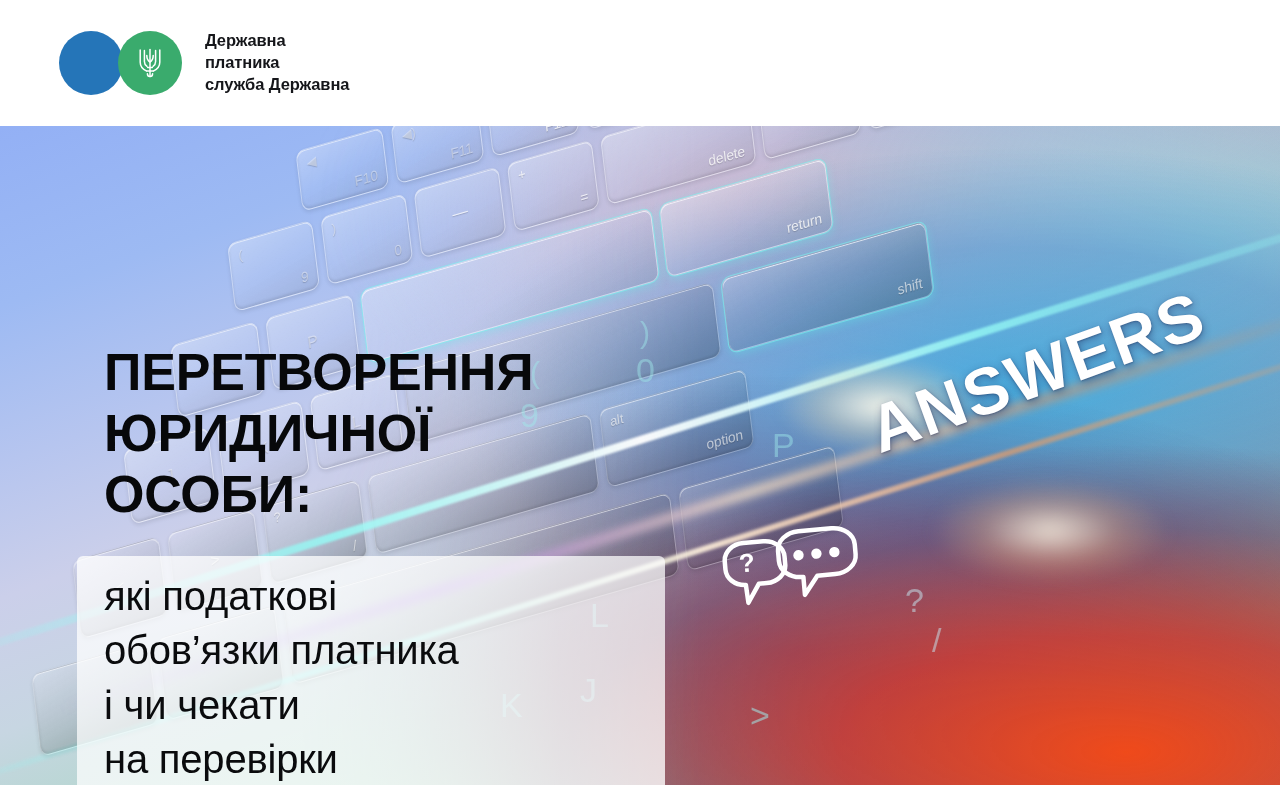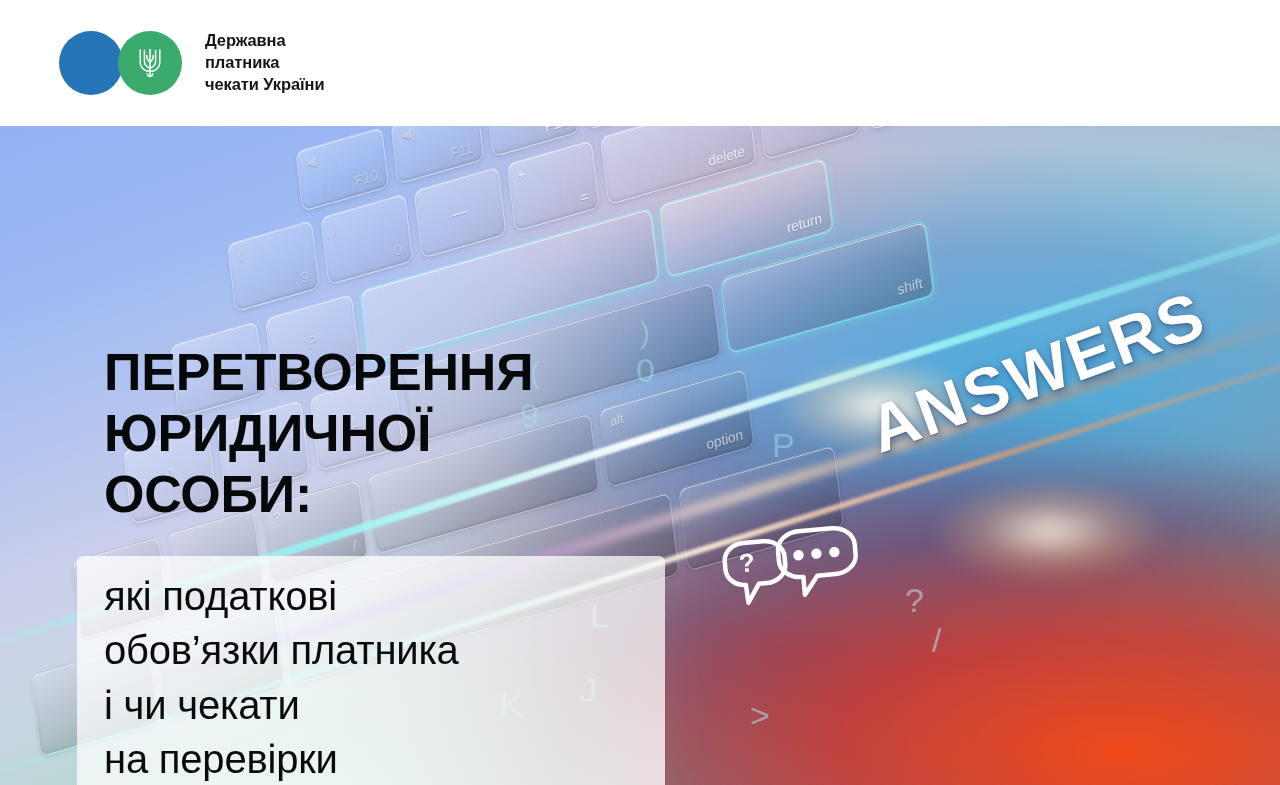"чекати України" span { text: чекати України -> служба Державна }
